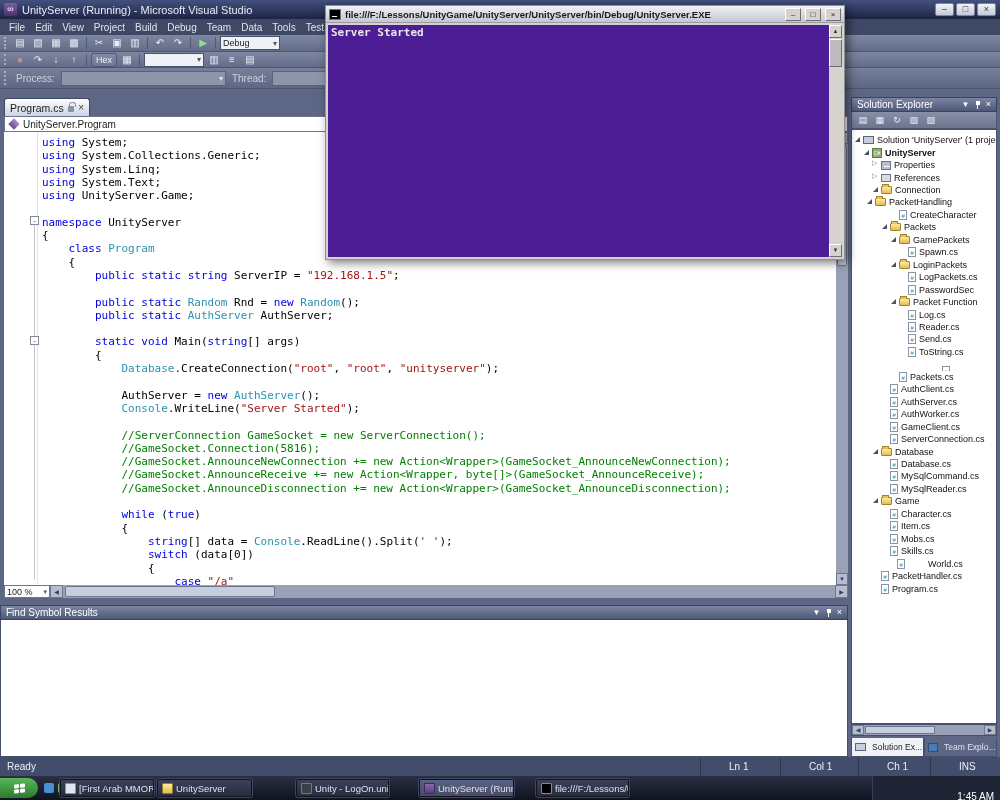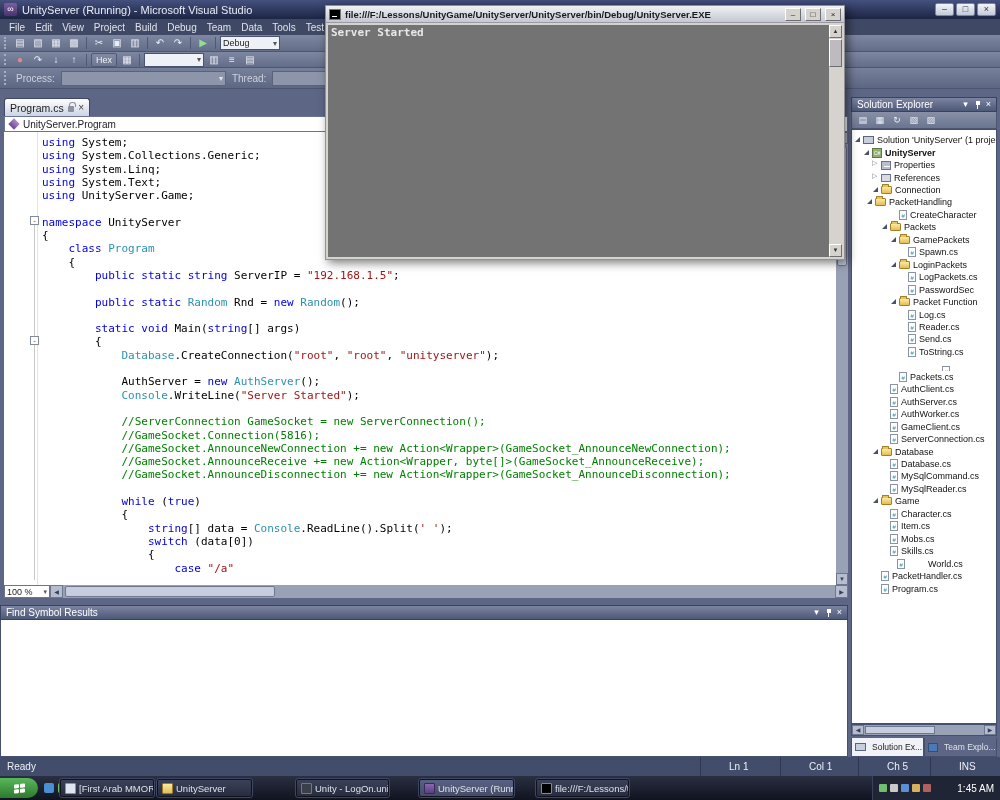"Server Started" .console-body { background: #737373 -> #4c1d95 }
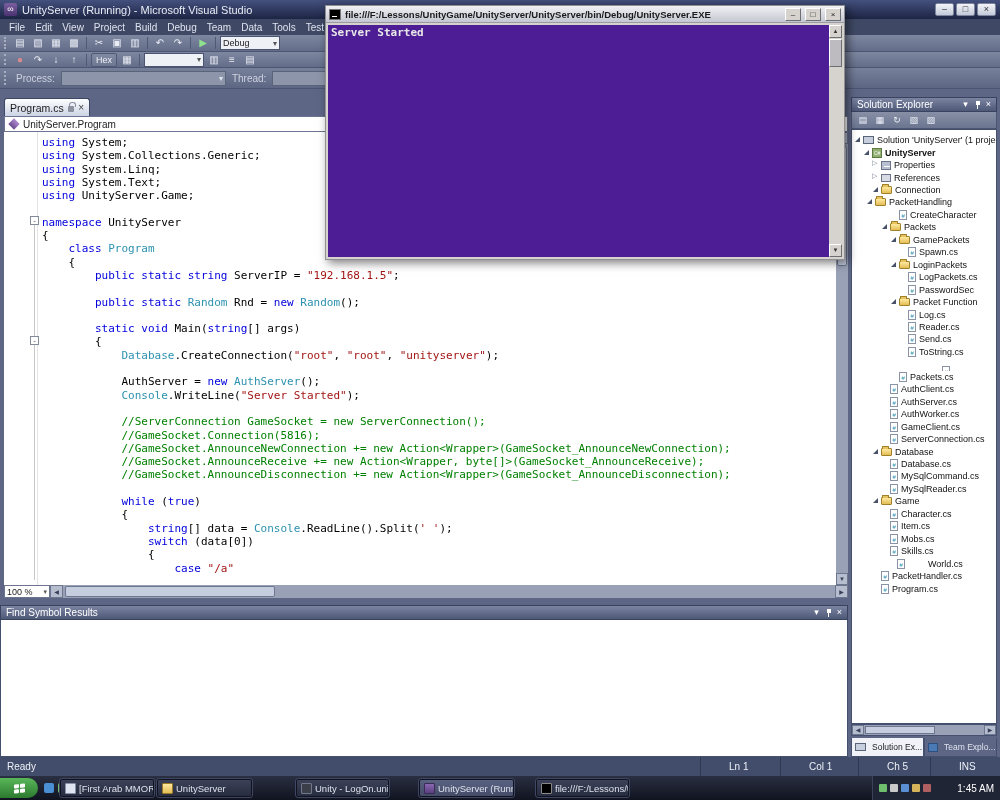"public static AuthServer AuthServer;" div.code-line { html: none -> <div><span> </span><span>public static</span><span> </span><span>AuthServer</span><span> AuthServer;</span></div> }
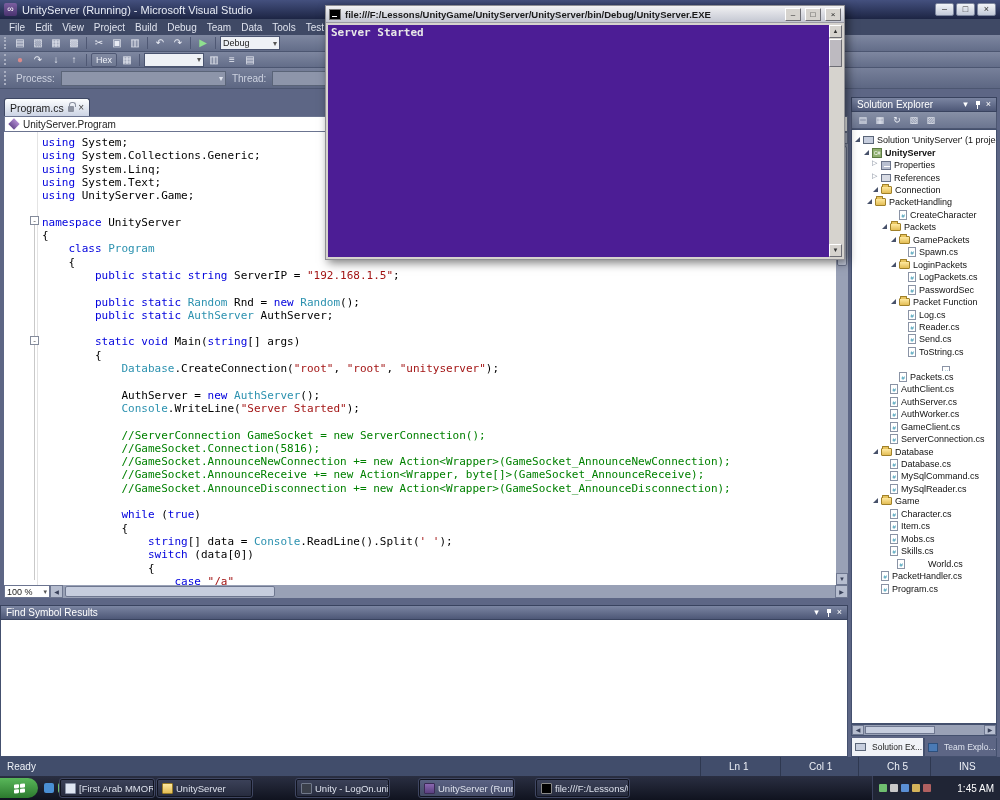"Ch 5" span.sb-cell { text: 5 -> 1 }
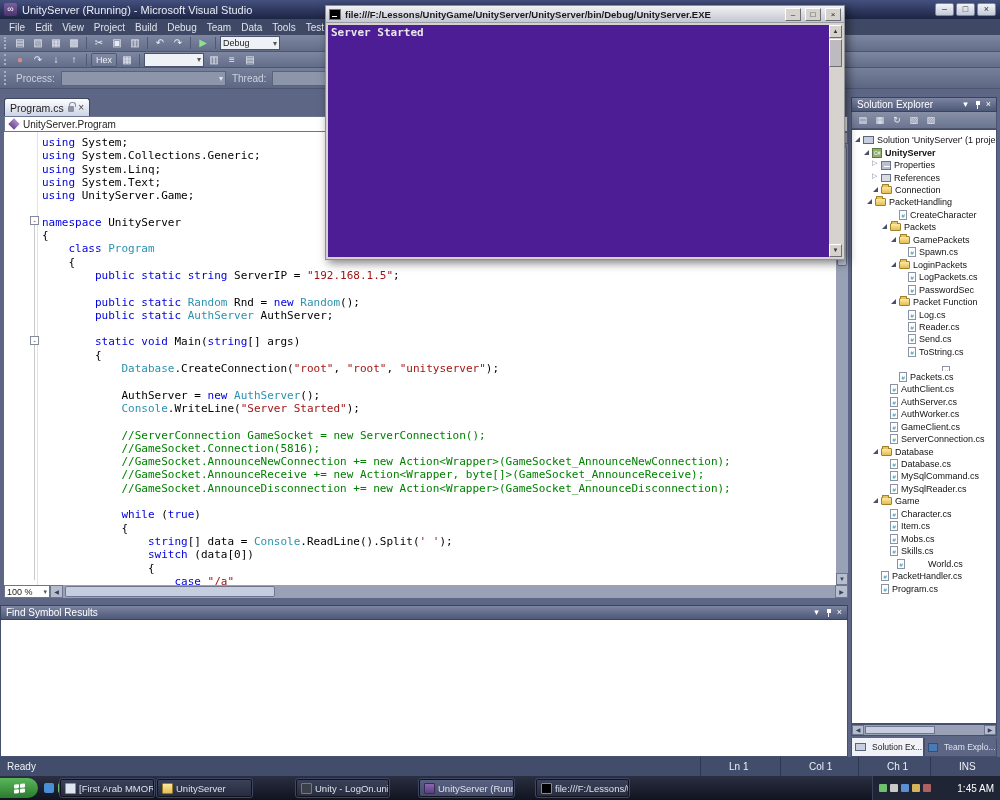"1:45 AM" .tray { flex-direction: none -> column }
